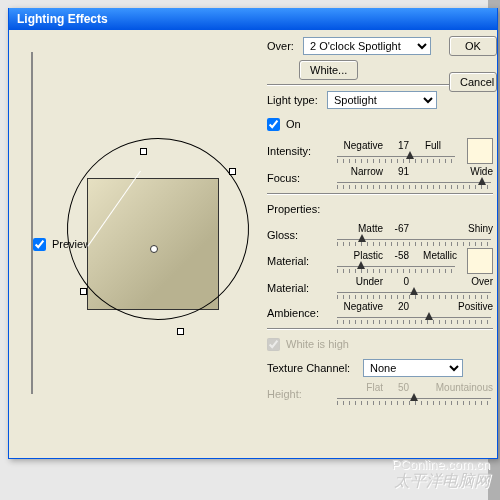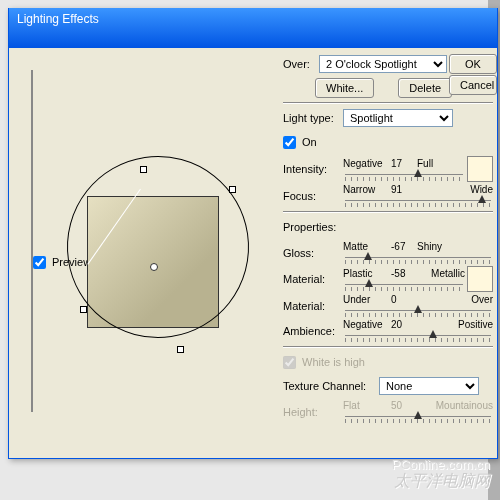"Lighting Effects" .titlebar { font-weight: normal -> bold; height: 40px -> 22px }
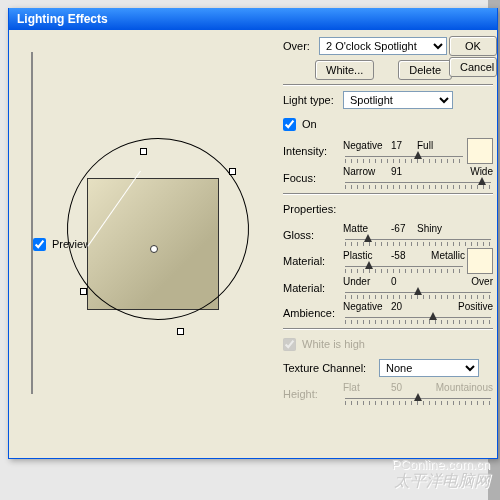"OK" .okcol { gap: 1px -> 16px }
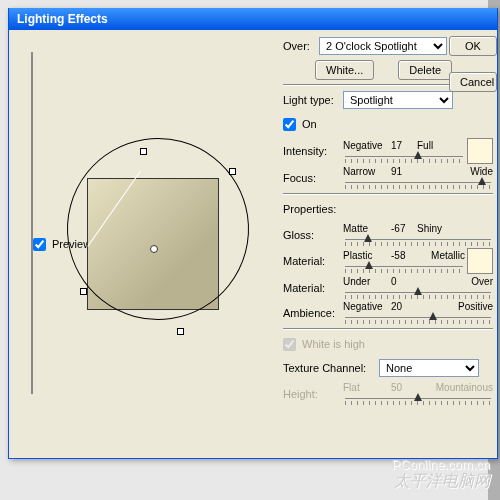"Delete" button.btn { html: <button>Delete</button> -> none }
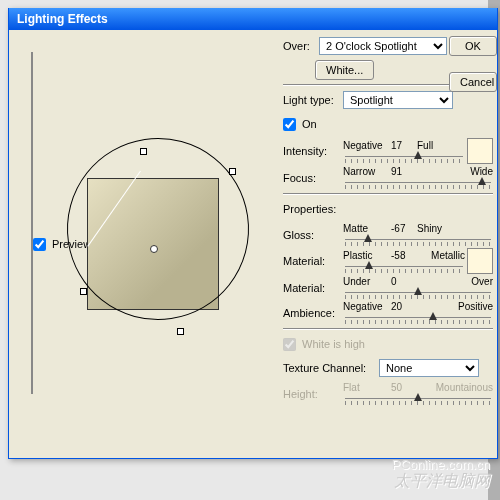"Intensity:" .slider-row { gap: 2px -> 10px }
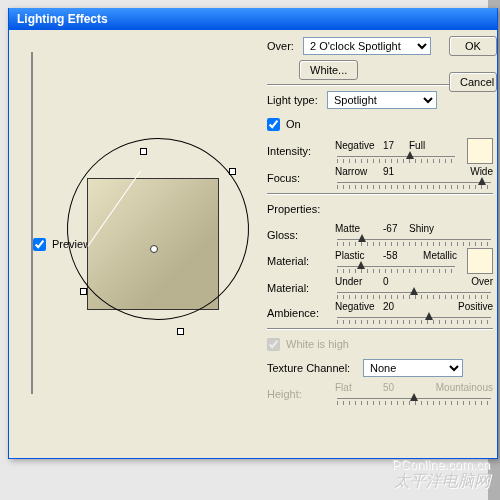"Negative" .send { text-align: left -> right }
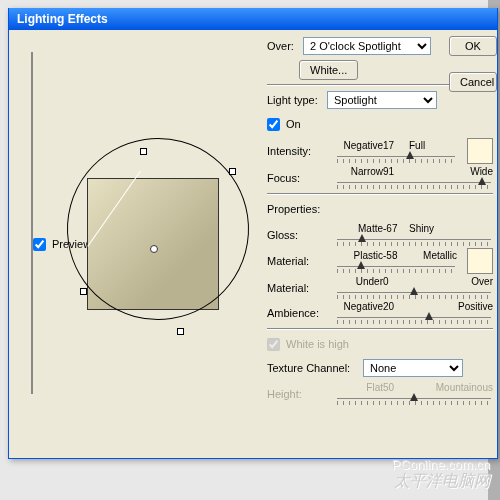"17" .sval { text-align: left -> right }
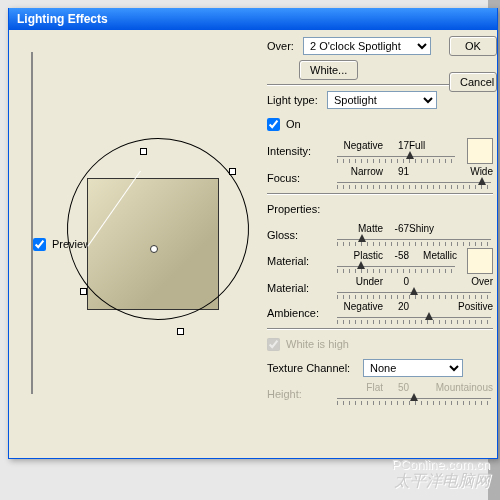"Full" span.srend { text-align: left -> center }
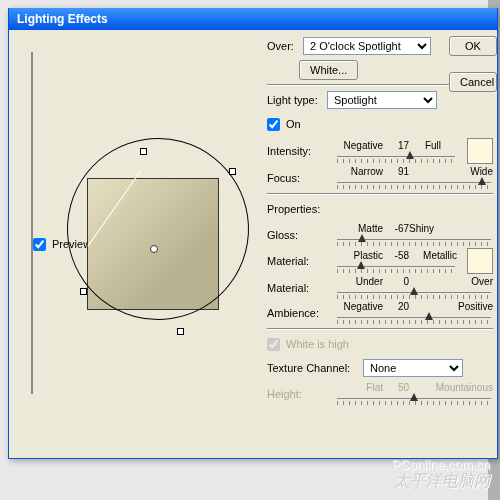"Shiny" span.srend { text-align: left -> right }
